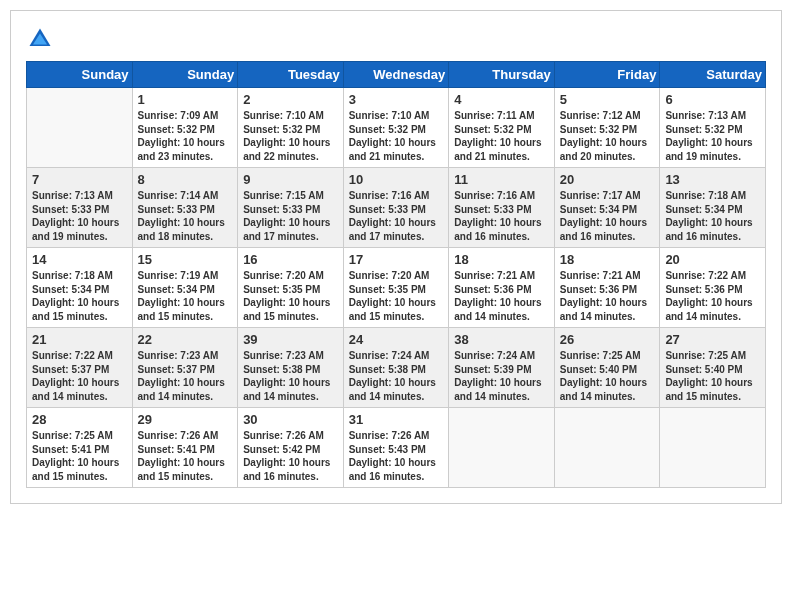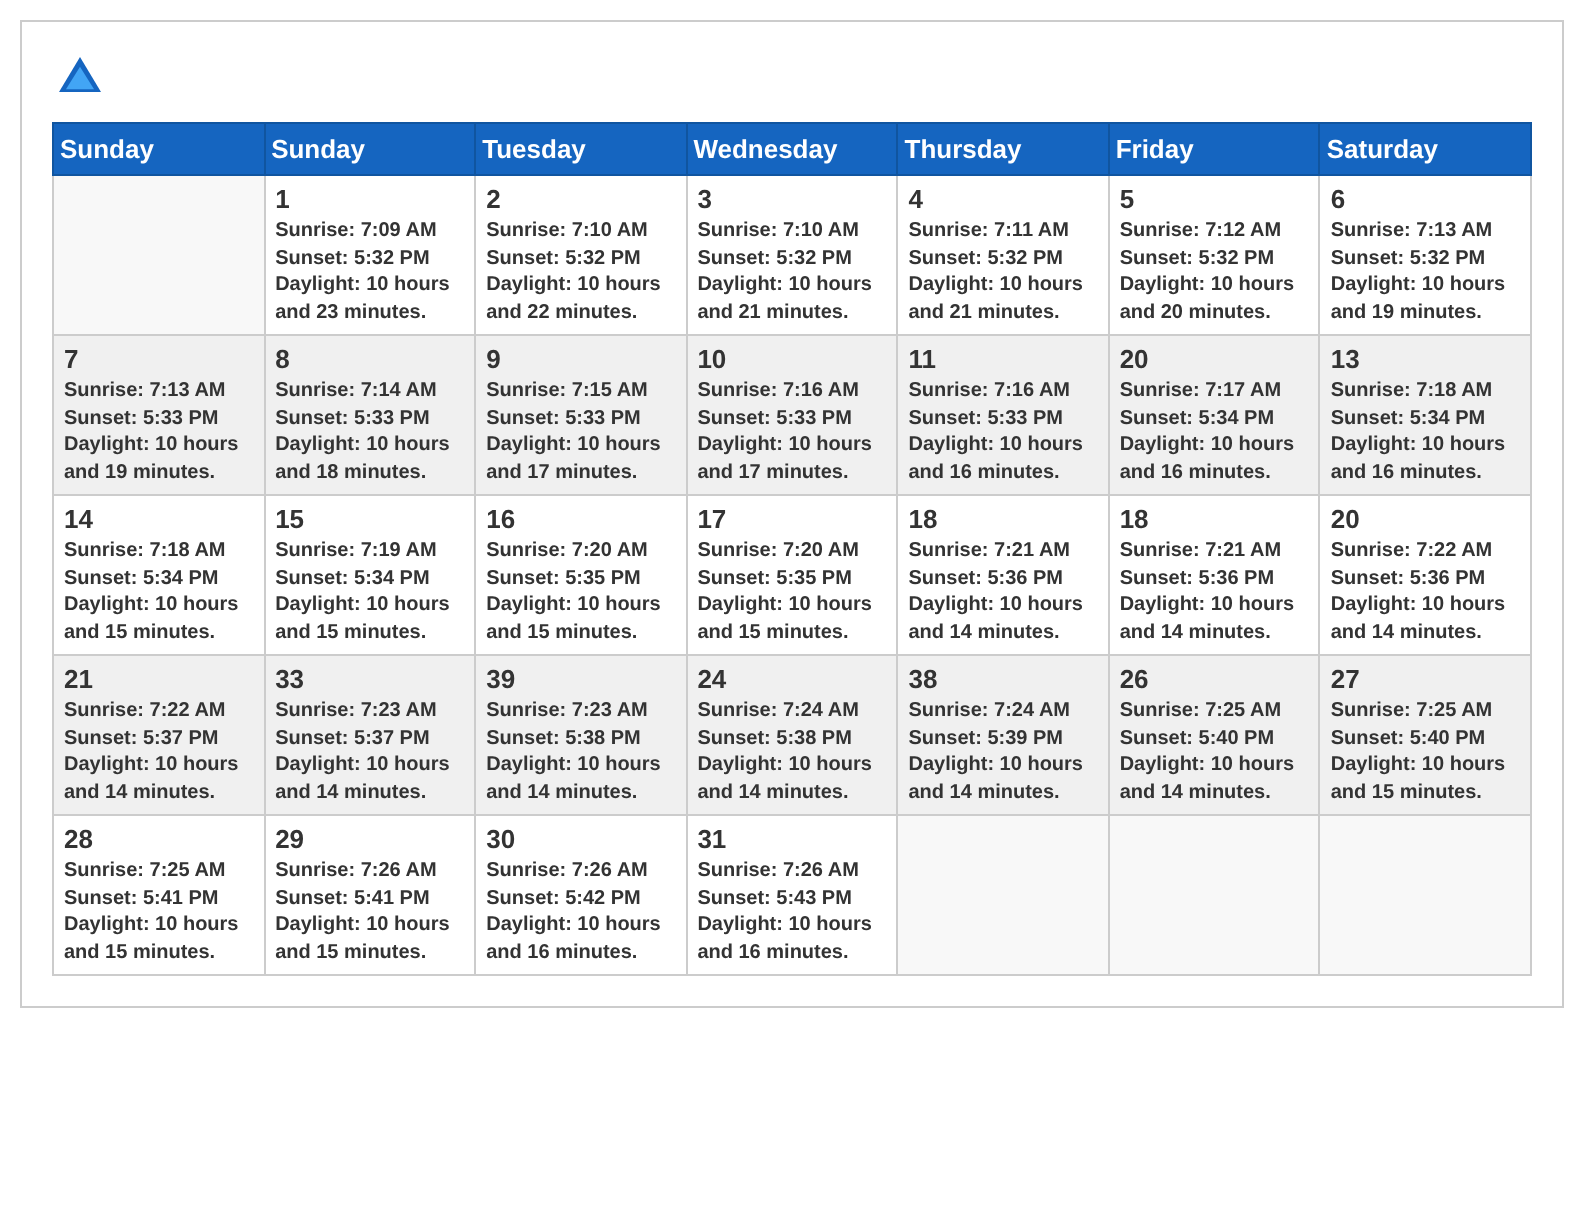"Sunday" .calendar th { text-align: left -> right }
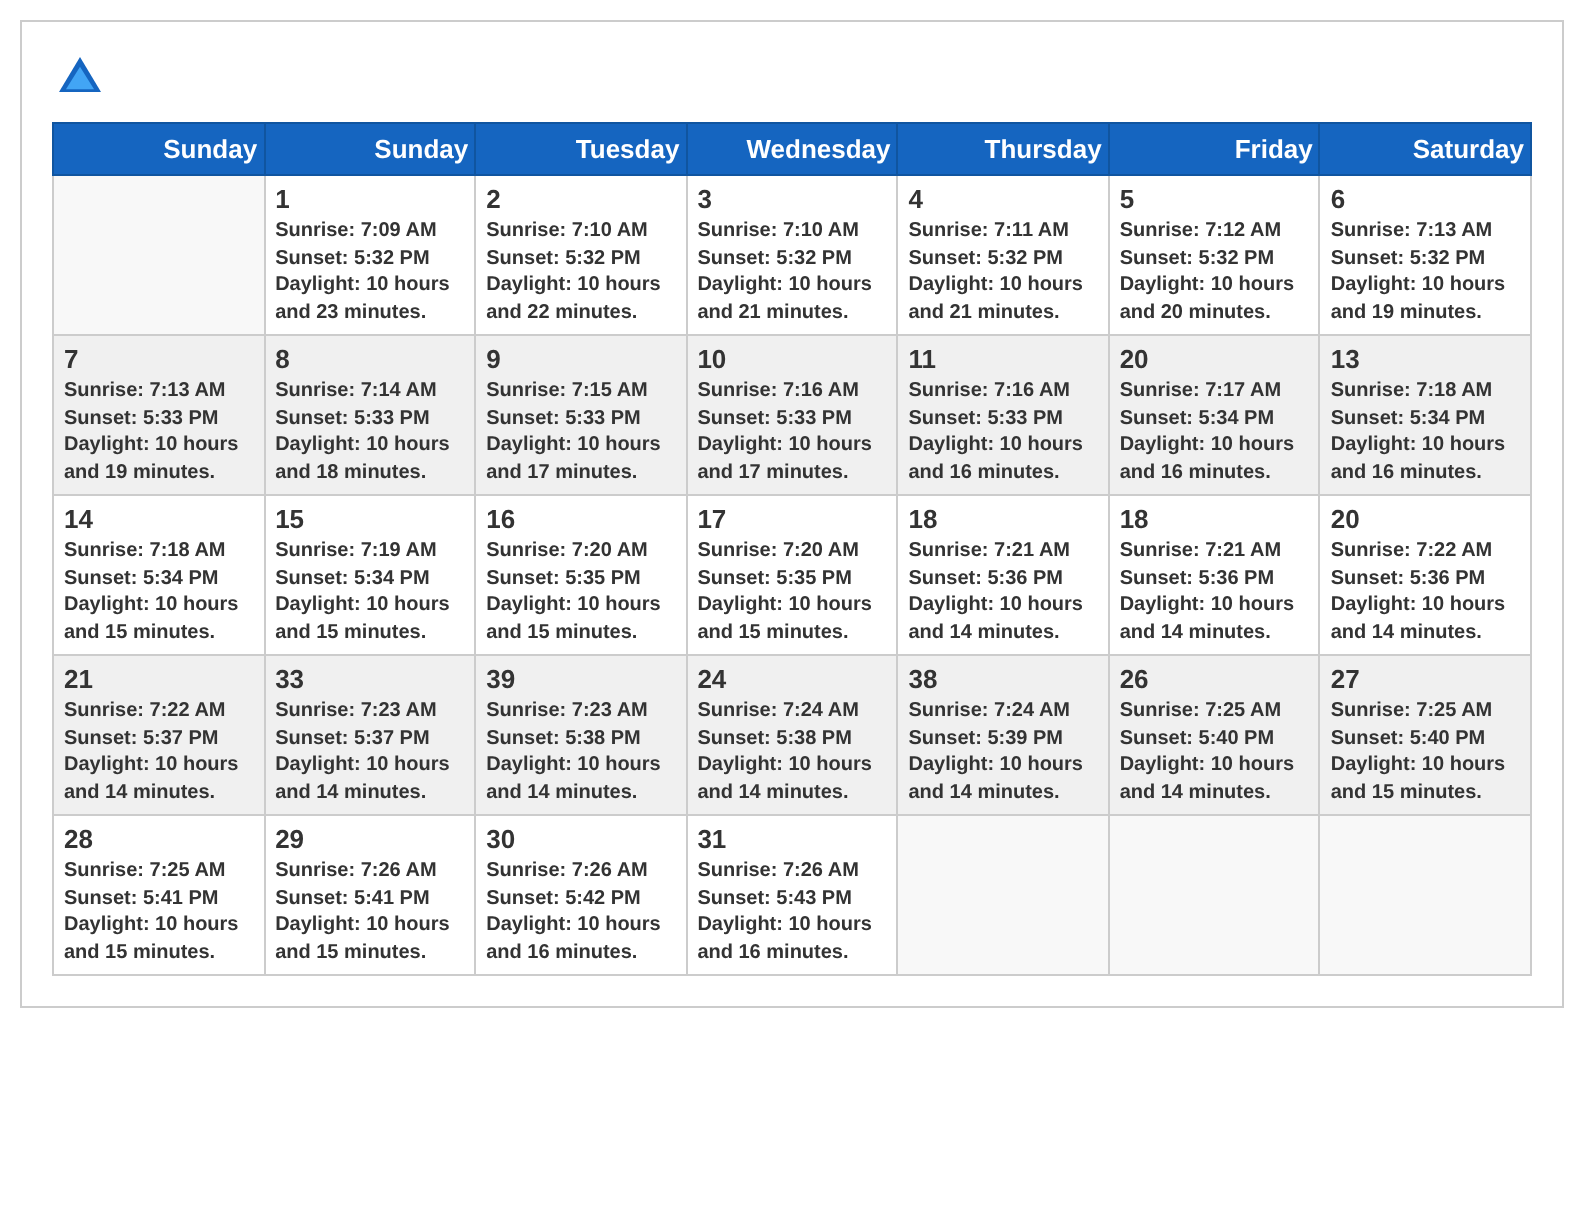"33" span.day-num { text: 33 -> 22 }
